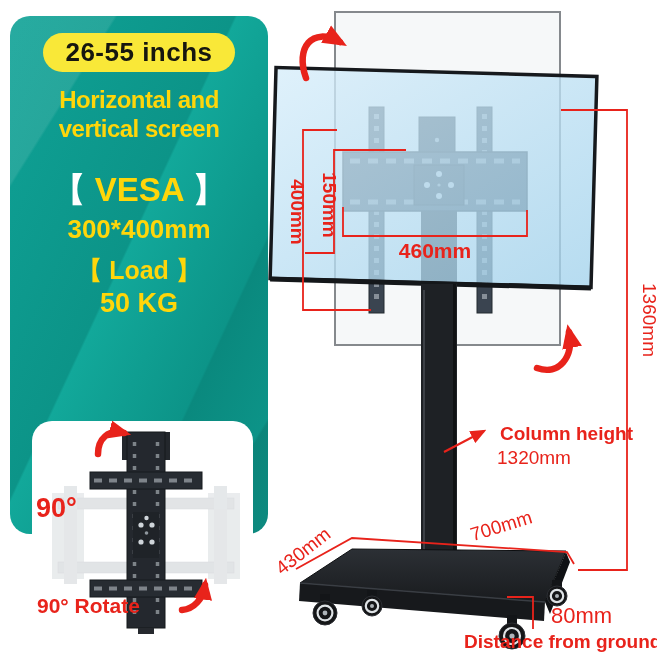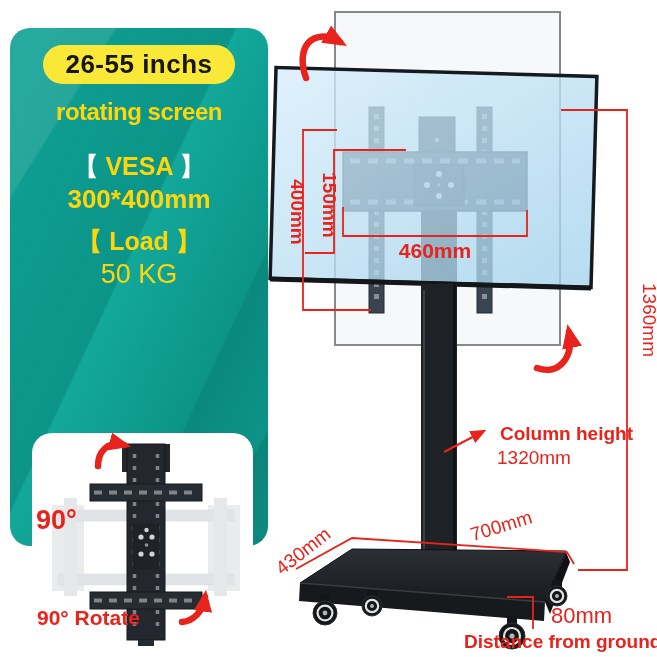"26-55 inchs" .panel { top: 28px -> 16px }
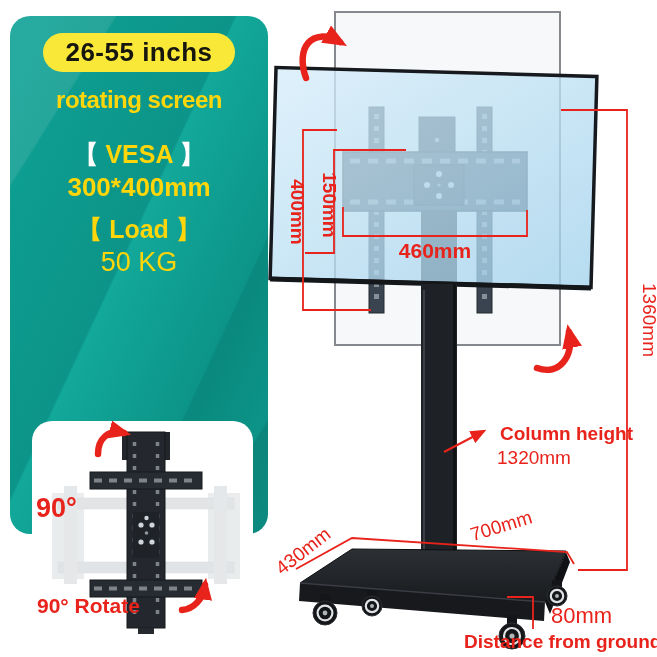"Horizontal and" div { html: none -> <div>Horizontal and</div> }
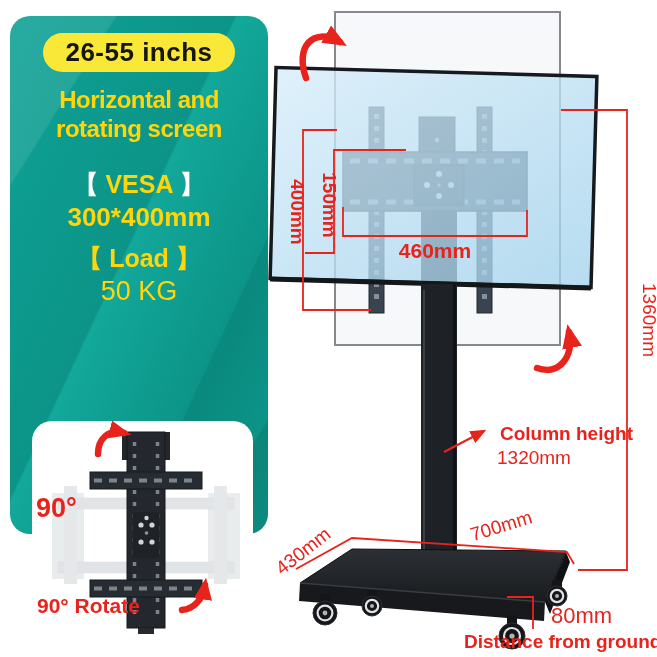"rotating screen" div { text: rotating -> vertical }
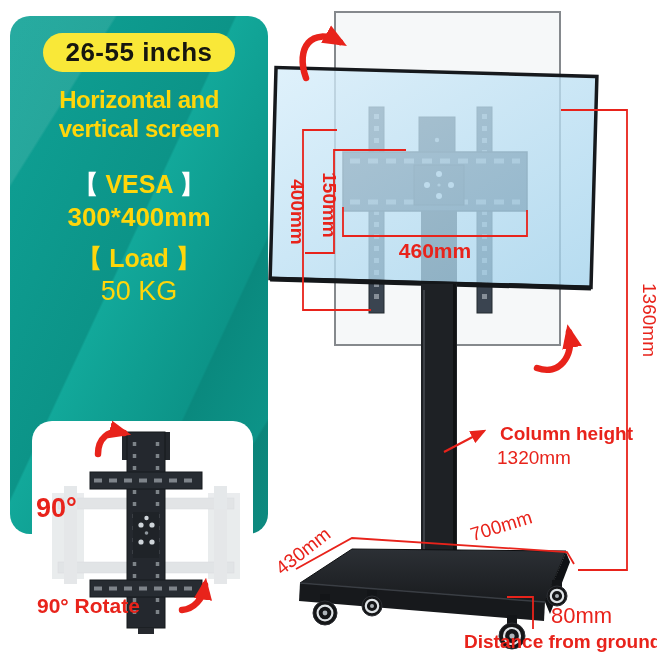"【 VESA 】" .spec-row { font-size: 25px -> 33px }
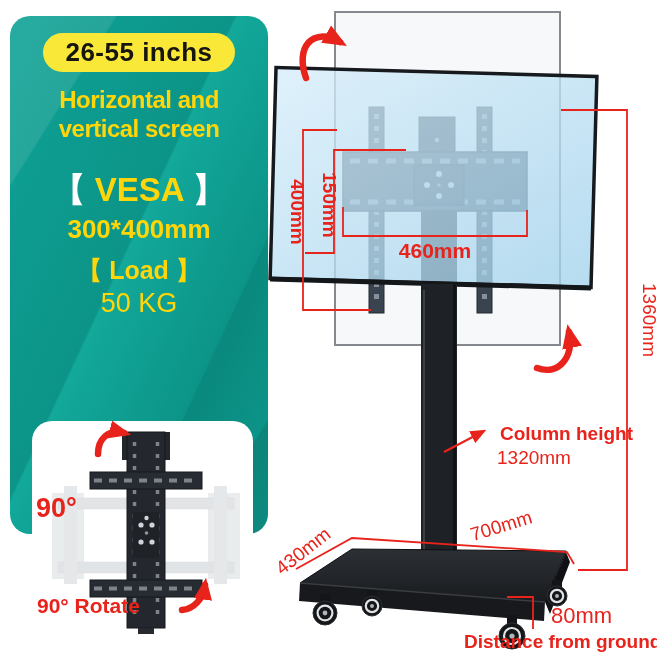"50 KG" .load-val { font-weight: normal -> bold }
